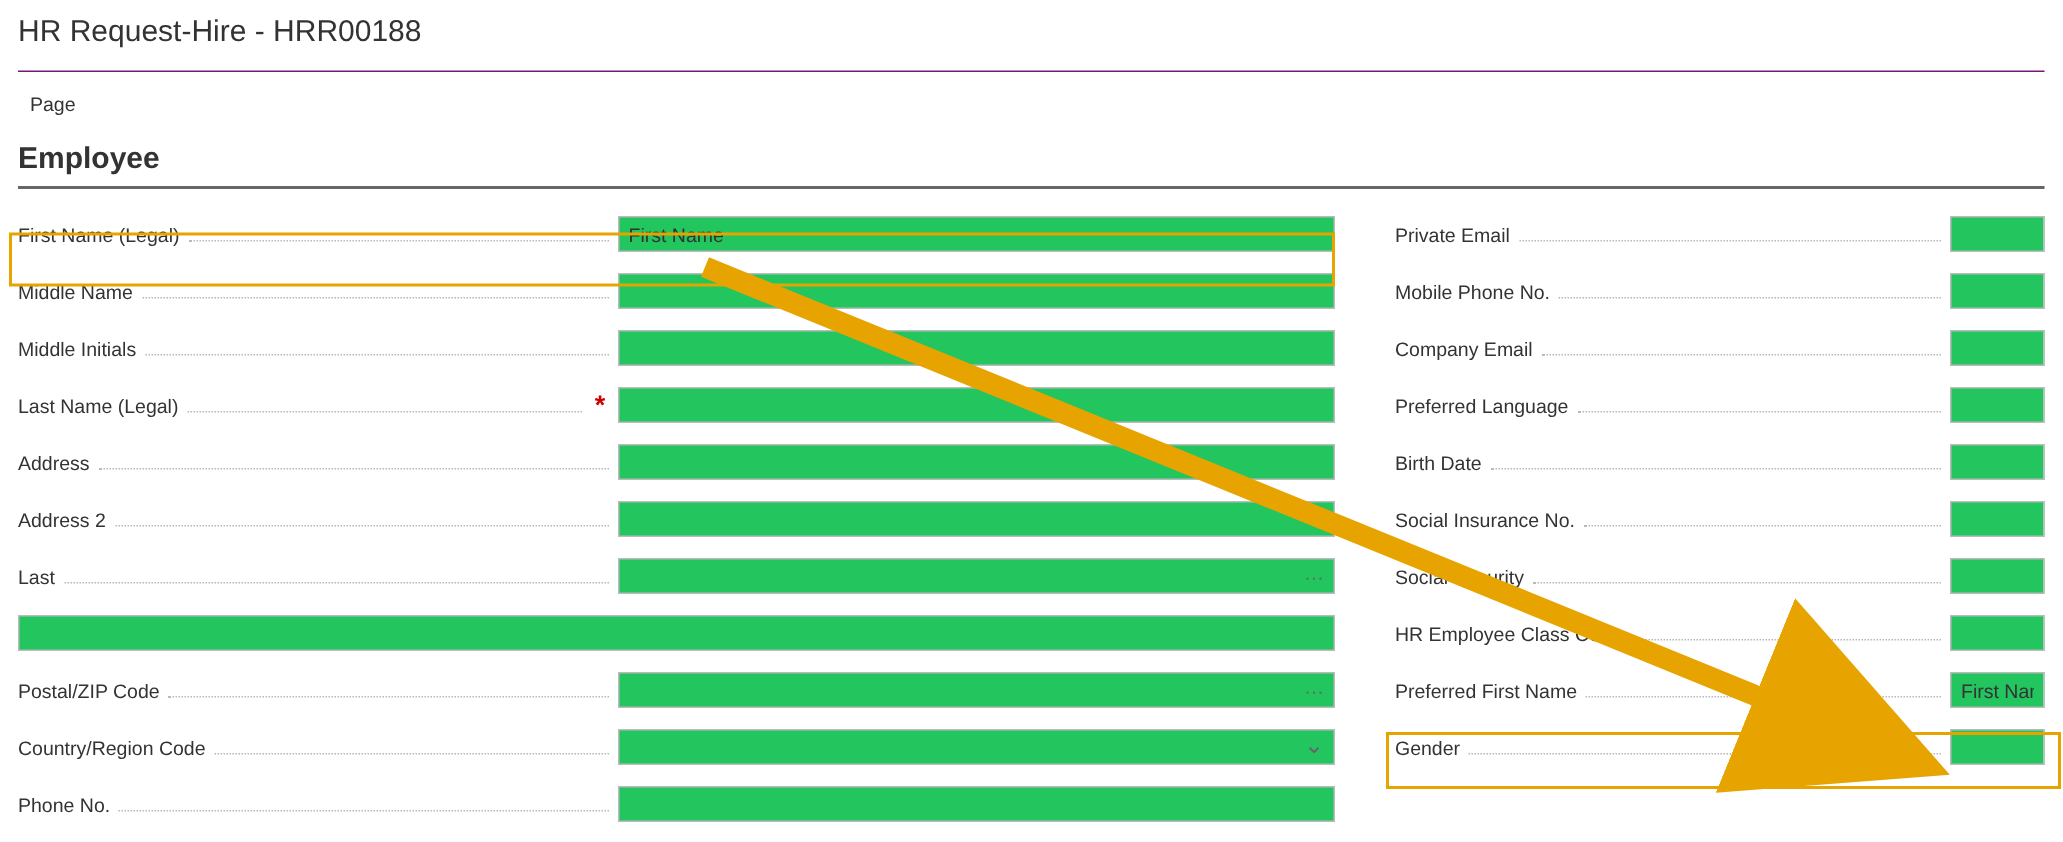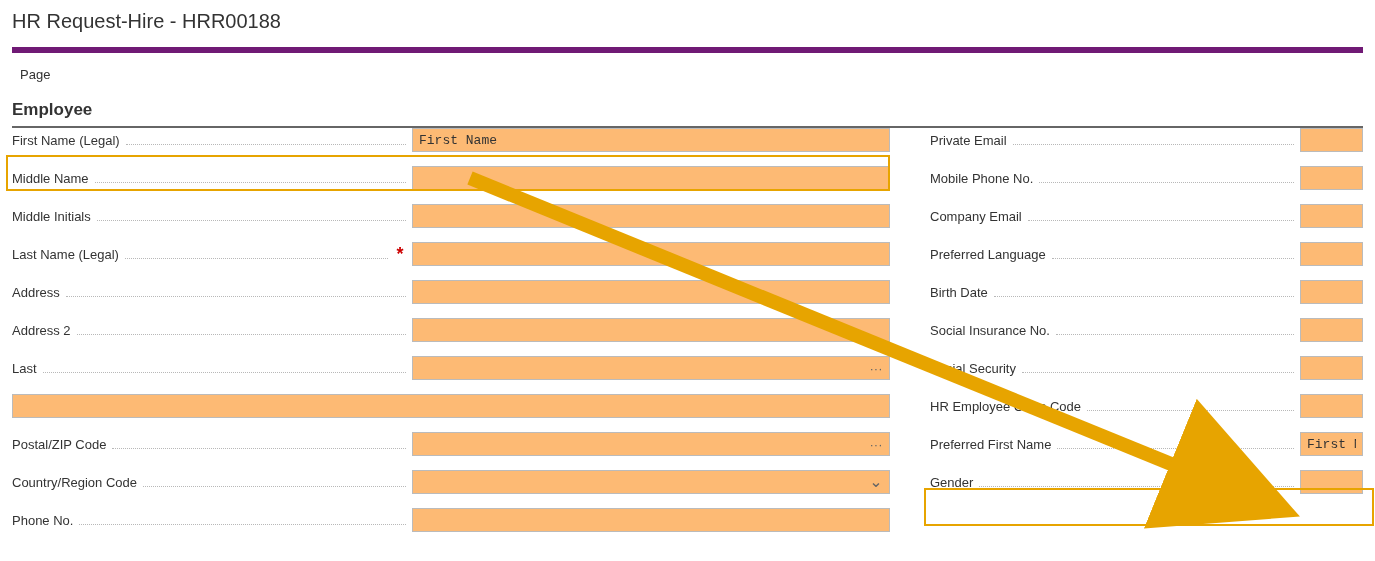"Page" .top-divider { border-top: 6px solid #701a75 -> 1px solid #701a75 }
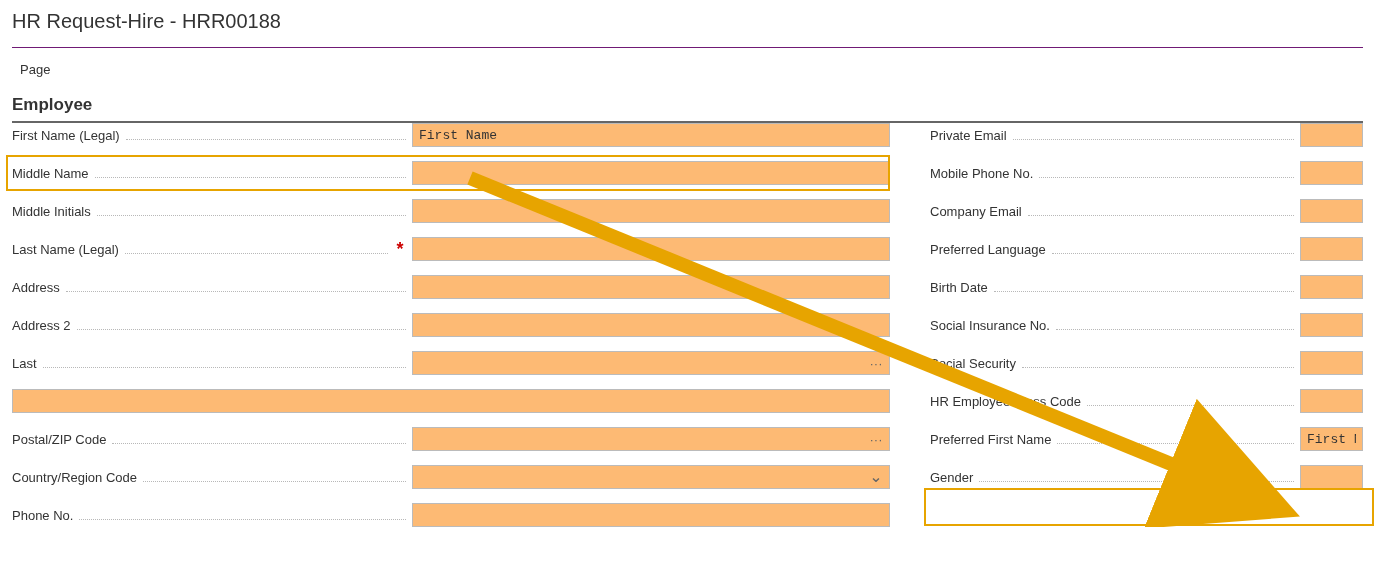"Employee" .section-header { font-size: 17px -> 20px; margin-bottom: none -> 18px }
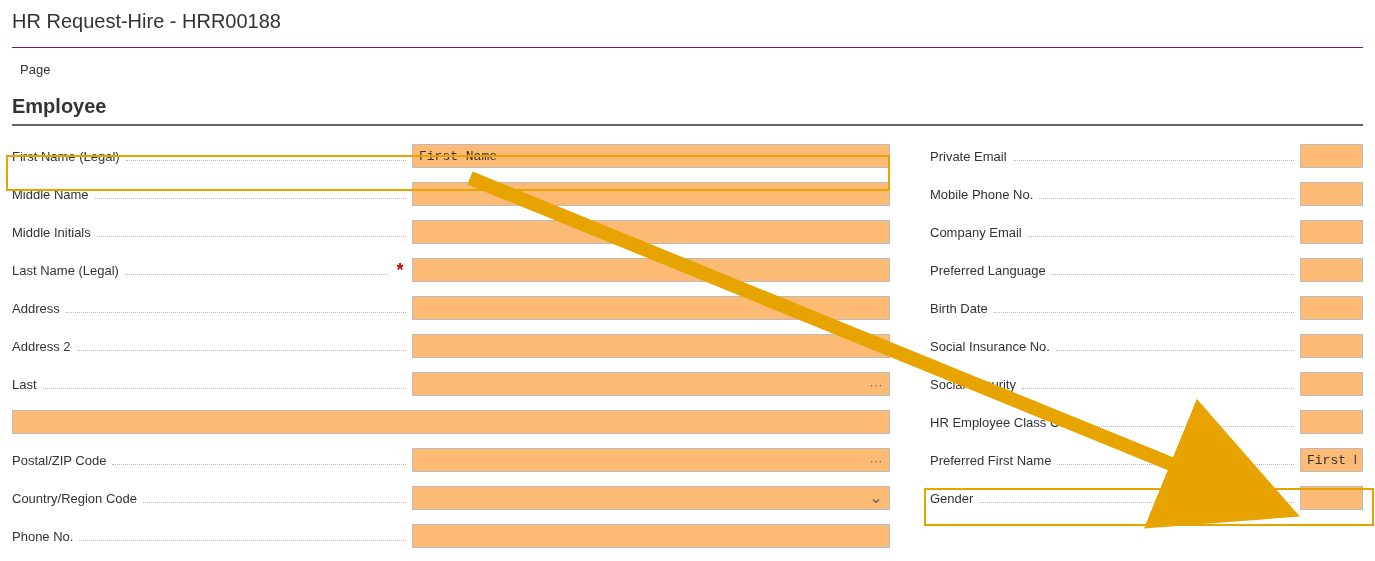"First Name" .field-input { background: #fdba74 -> #22c55e; font-family: Liberation Mono, monospace -> Liberation Sans, sans-serif }
